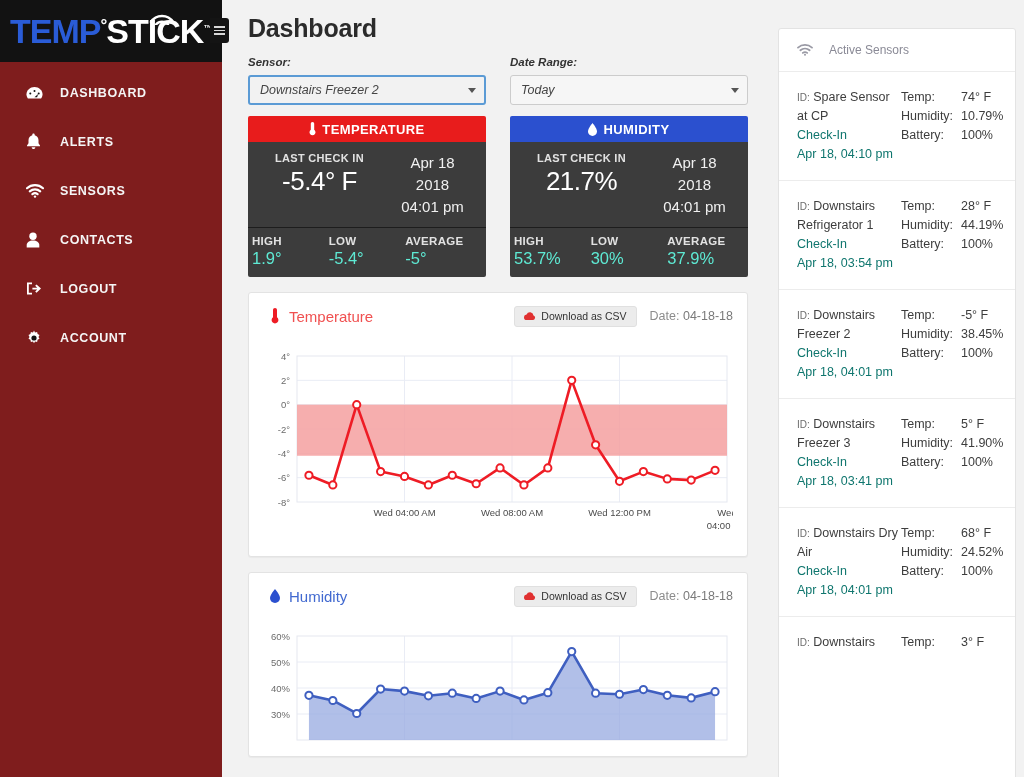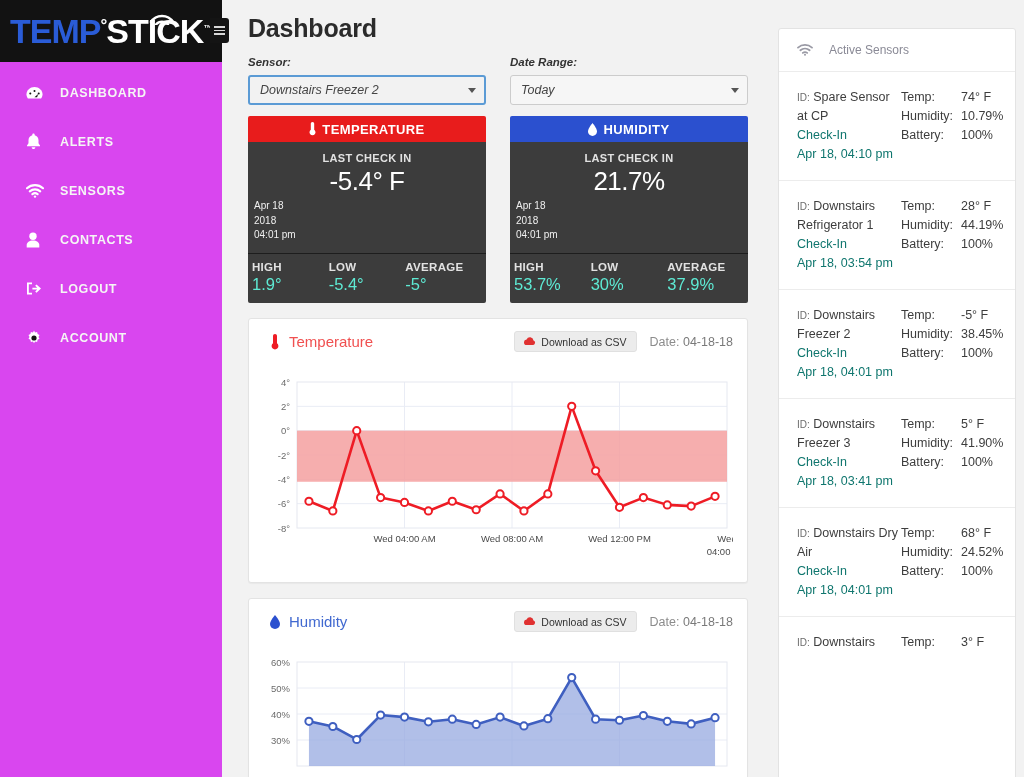"TEMP°STICK™" .sidebar { background: #d946ef -> #7f1d1d }
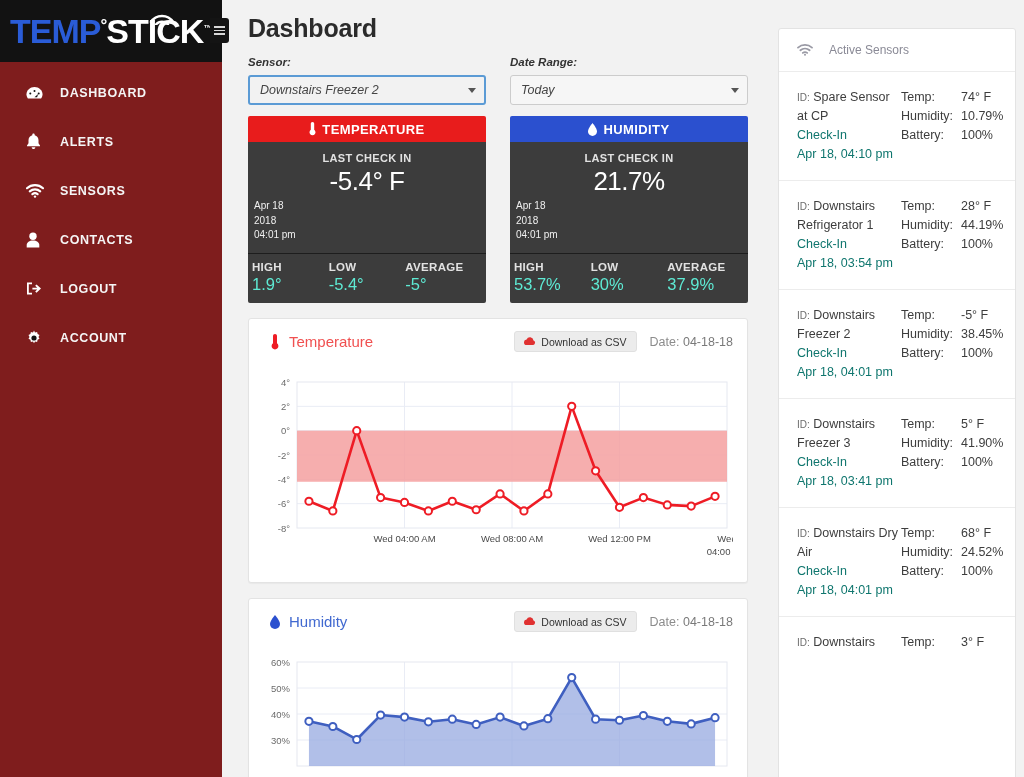"LAST CHECK IN" .card-body { flex-direction: column -> none }
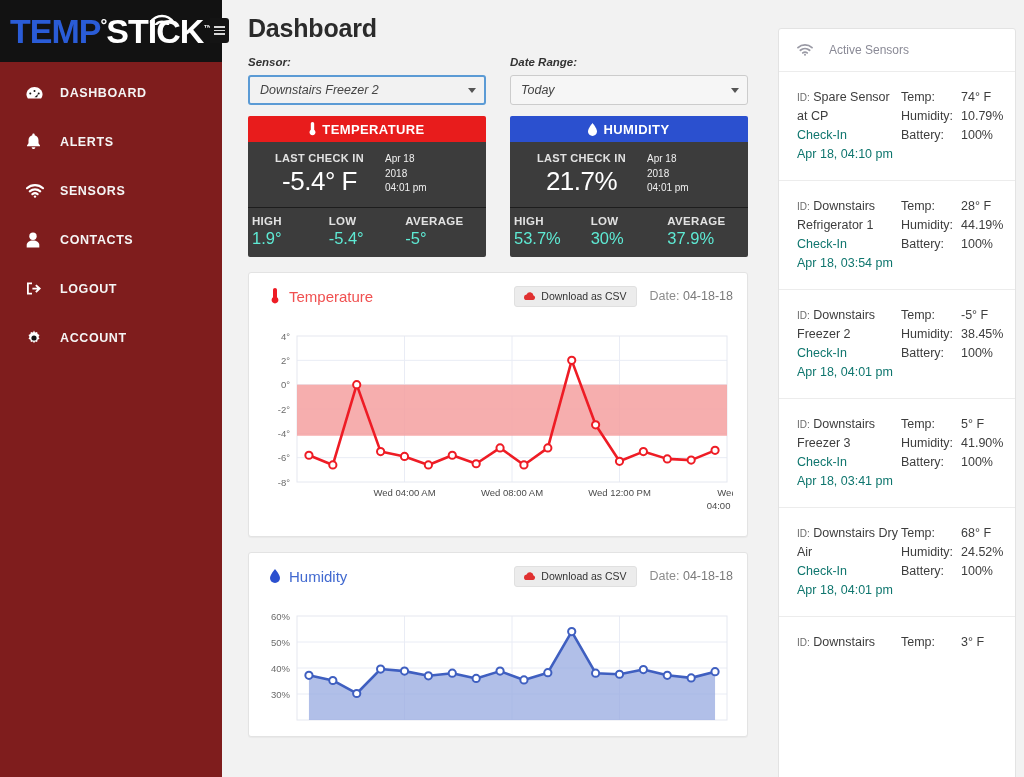"Apr 18" .cb-right { font-size: 10px -> 15px; text-align: none -> center }
